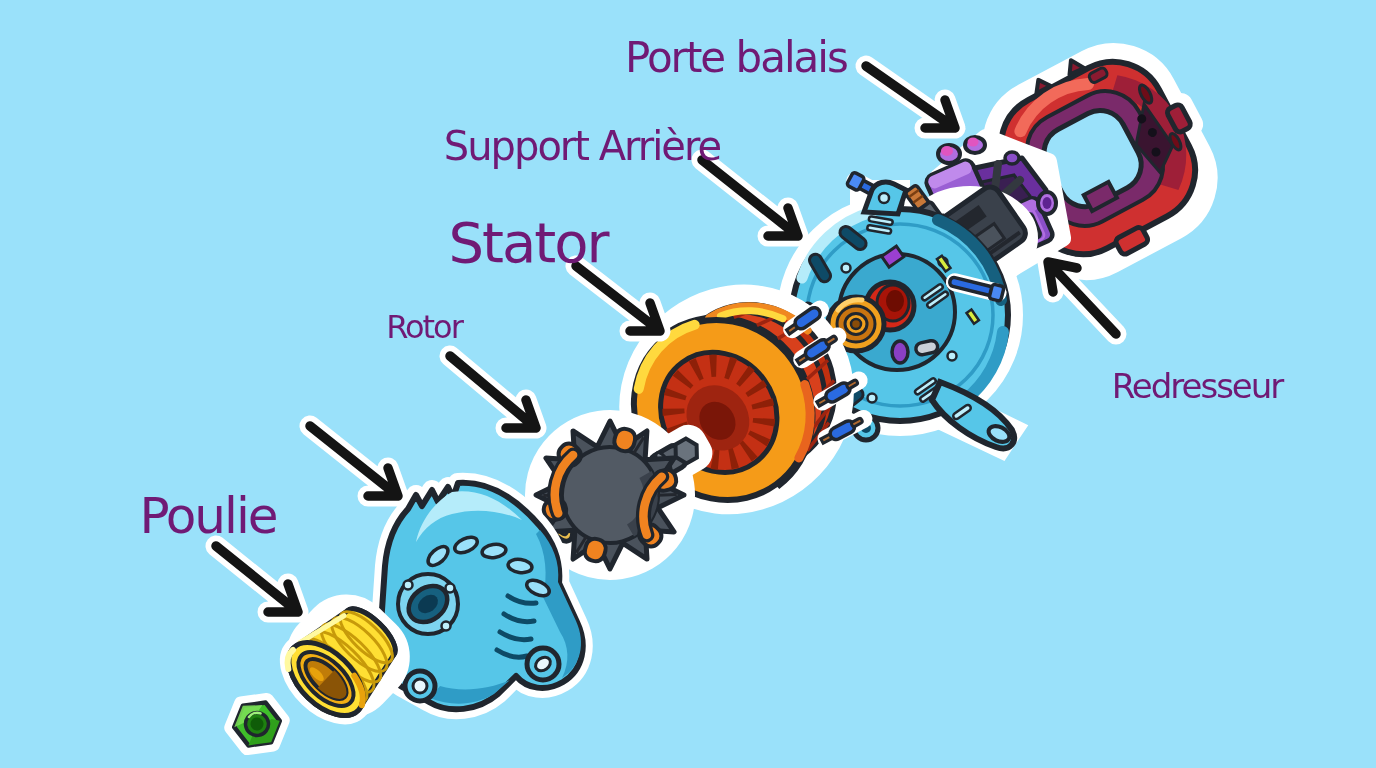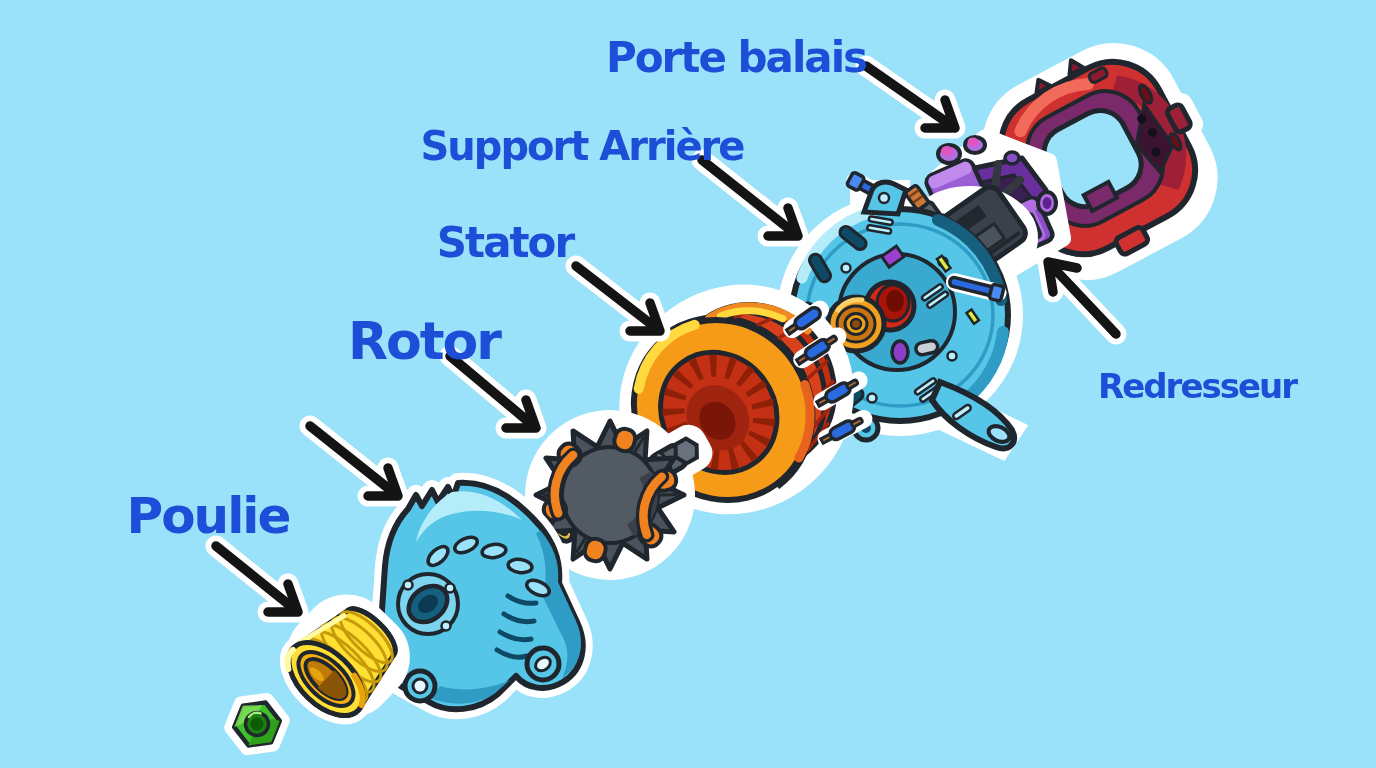"Porte balais" .label { color: #1d4ed8 -> #701a75; font-weight: bold -> normal }
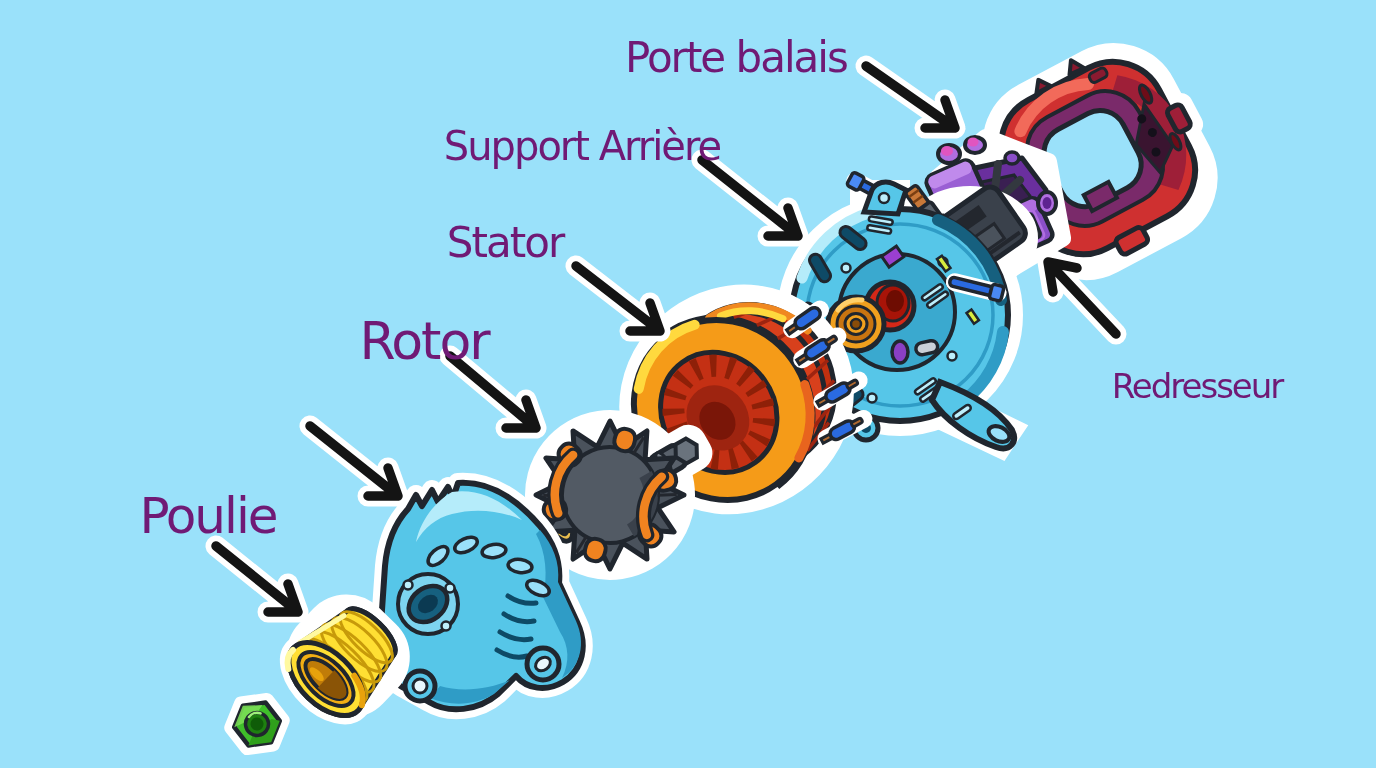"Stator" div.label { font-size: 42px -> 56px; left: 505px -> 528px }
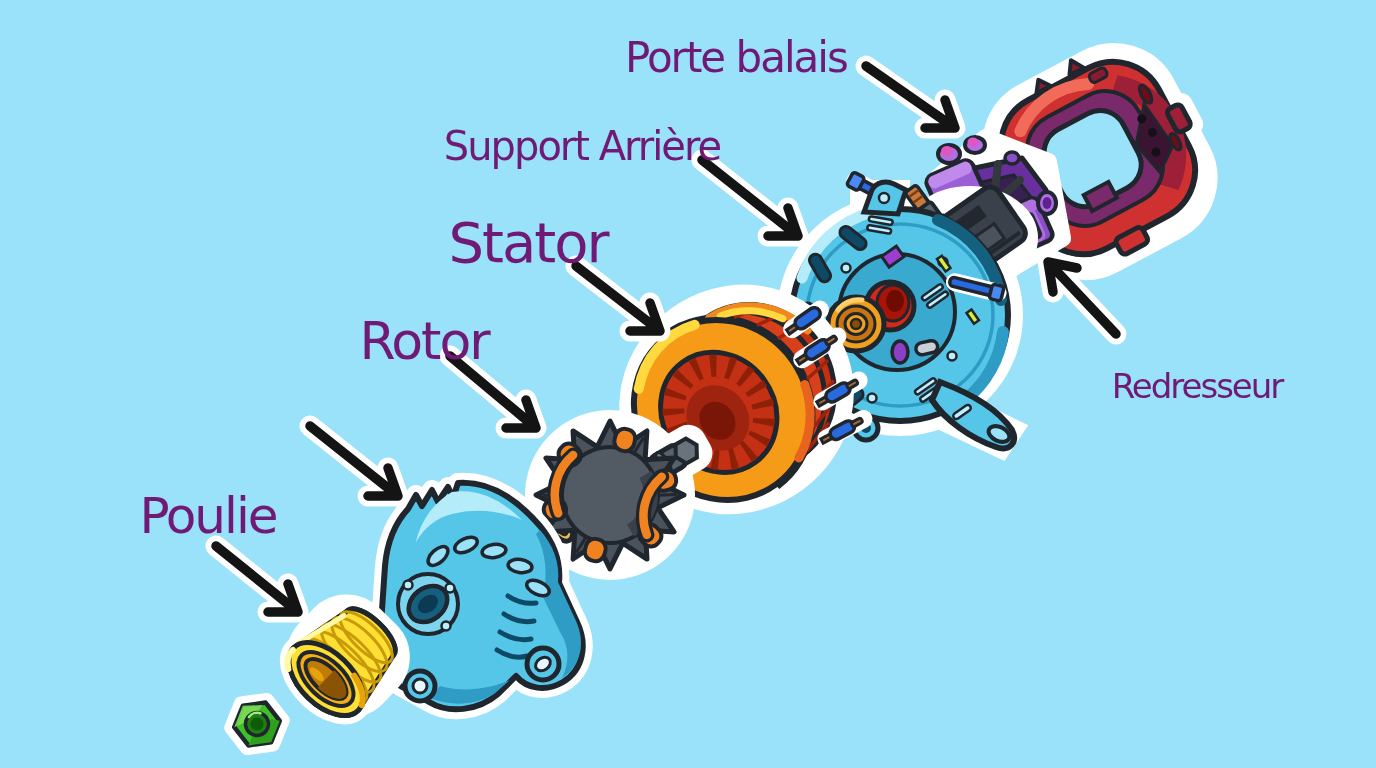"Rotor" div.label { font-size: 52px -> 32px; top: 341px -> 327px }
